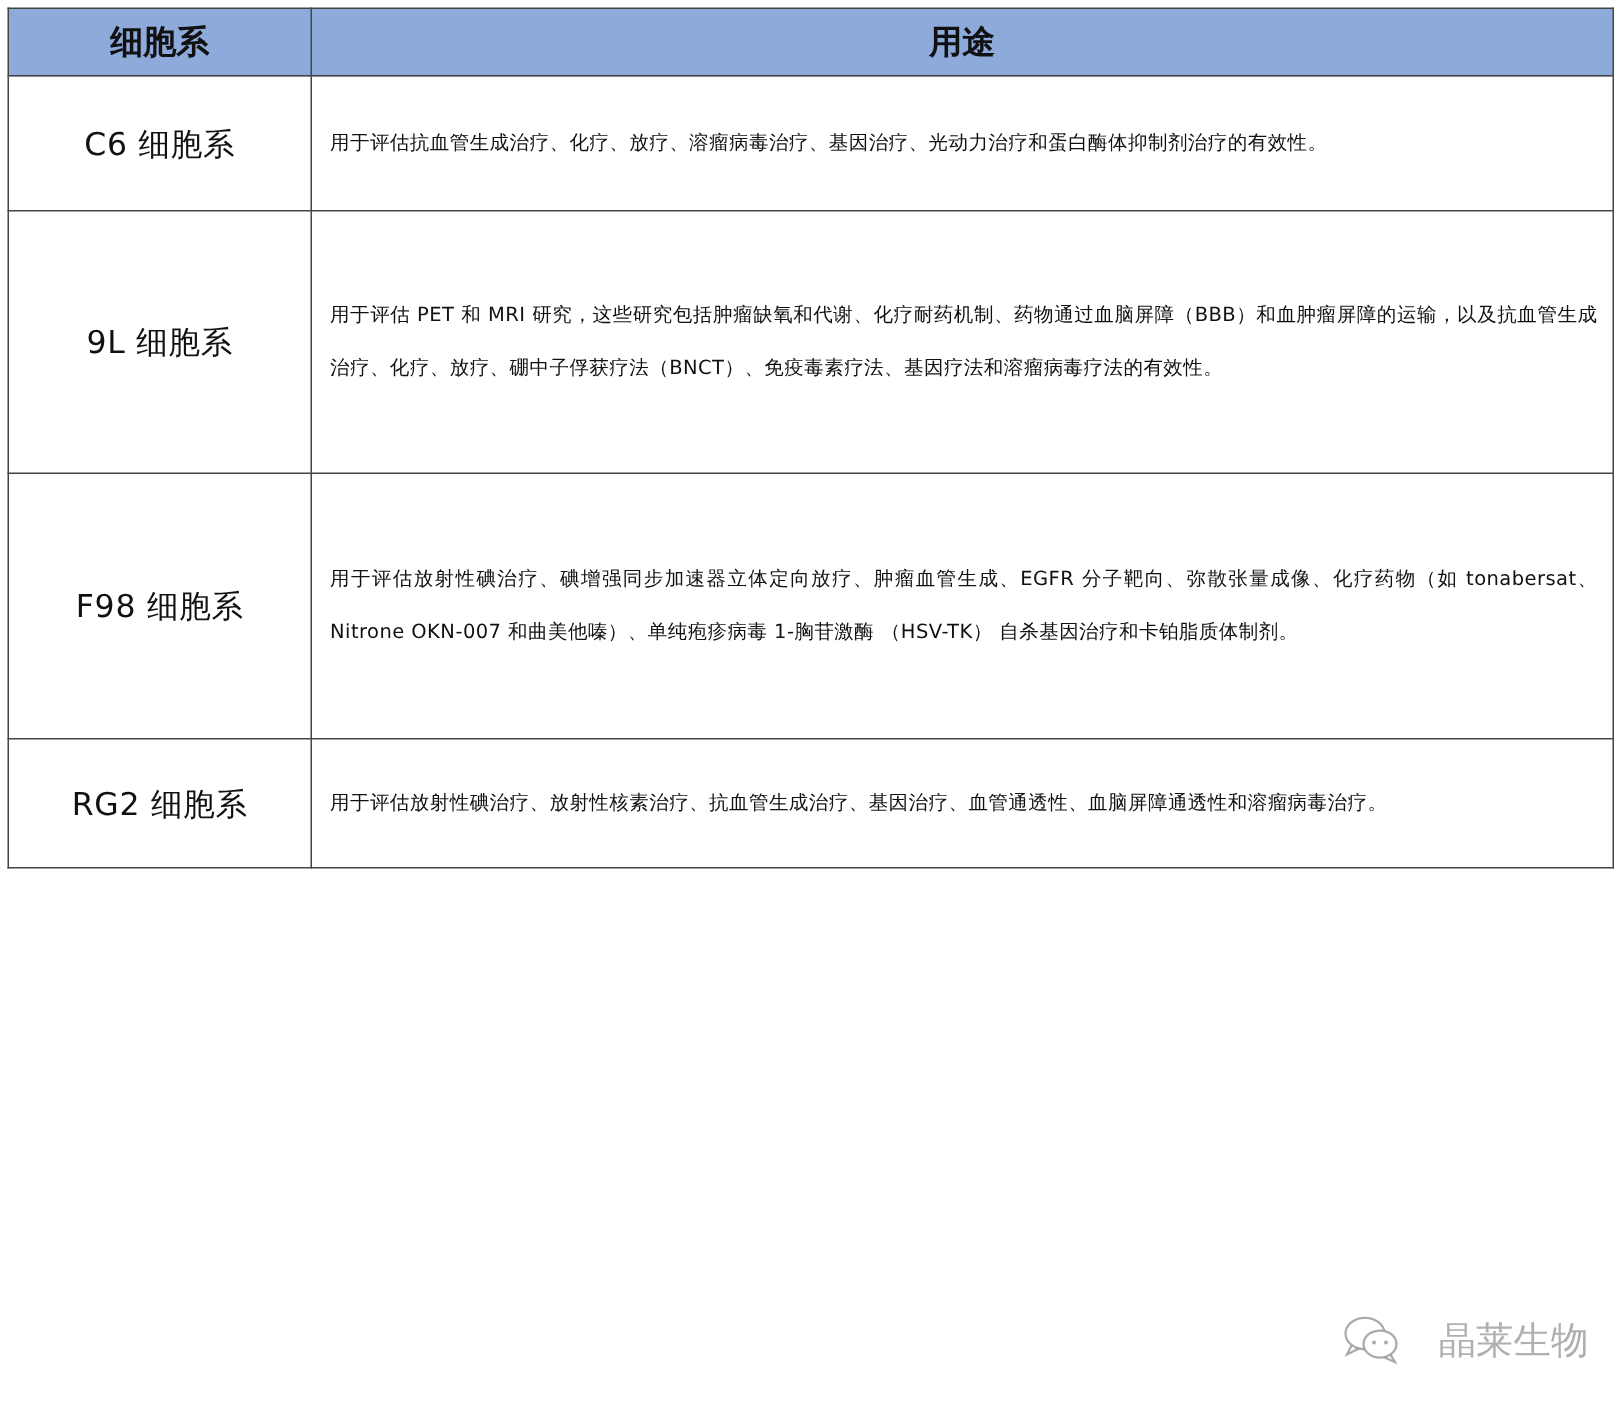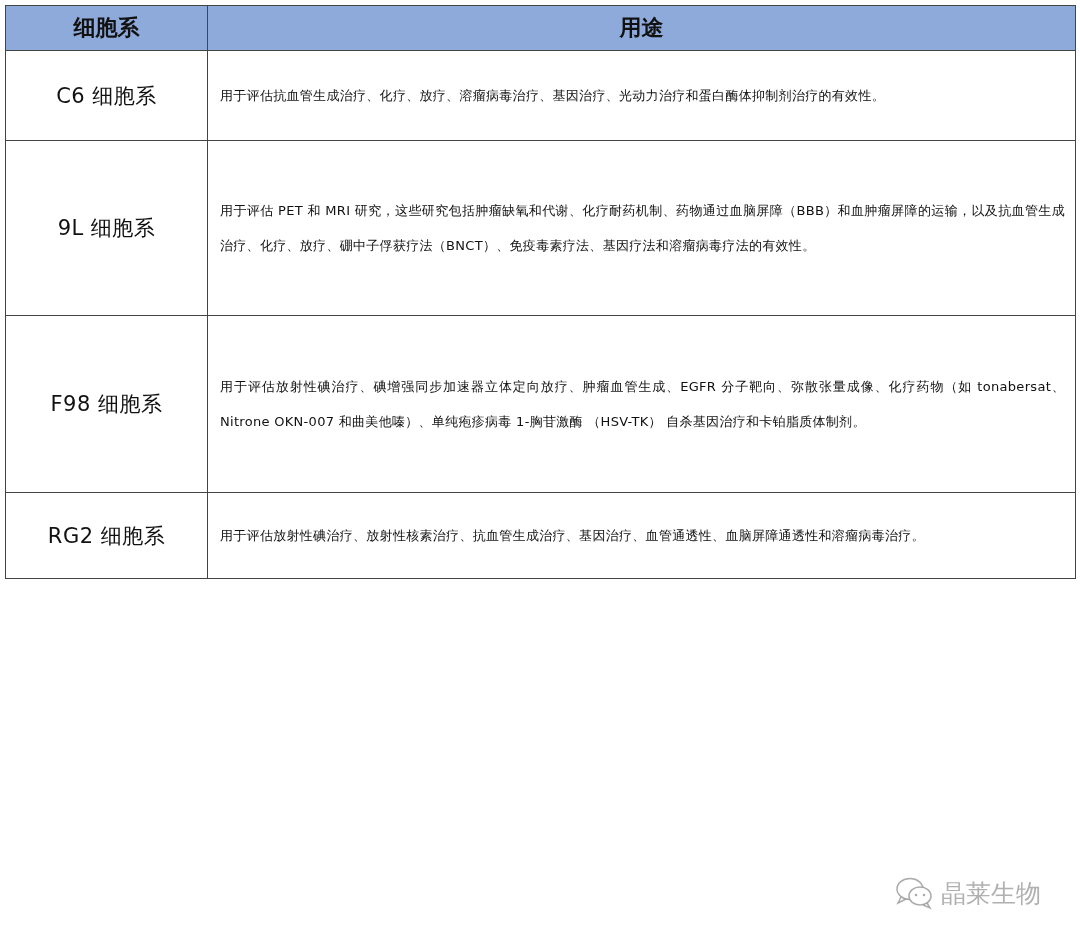"晶莱生物" .watermark { gap: 6px -> 24px }
